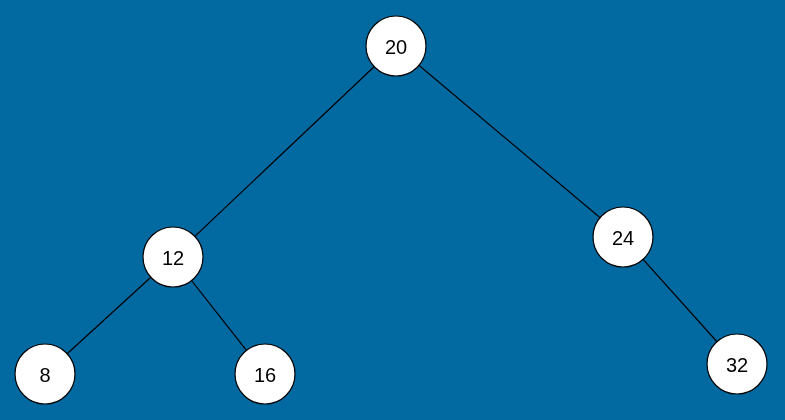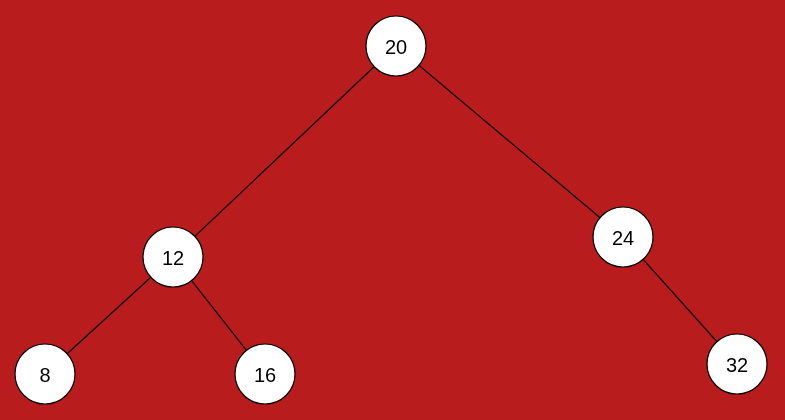"20" #canvas { background: #b91c1c -> #0369a1 }
